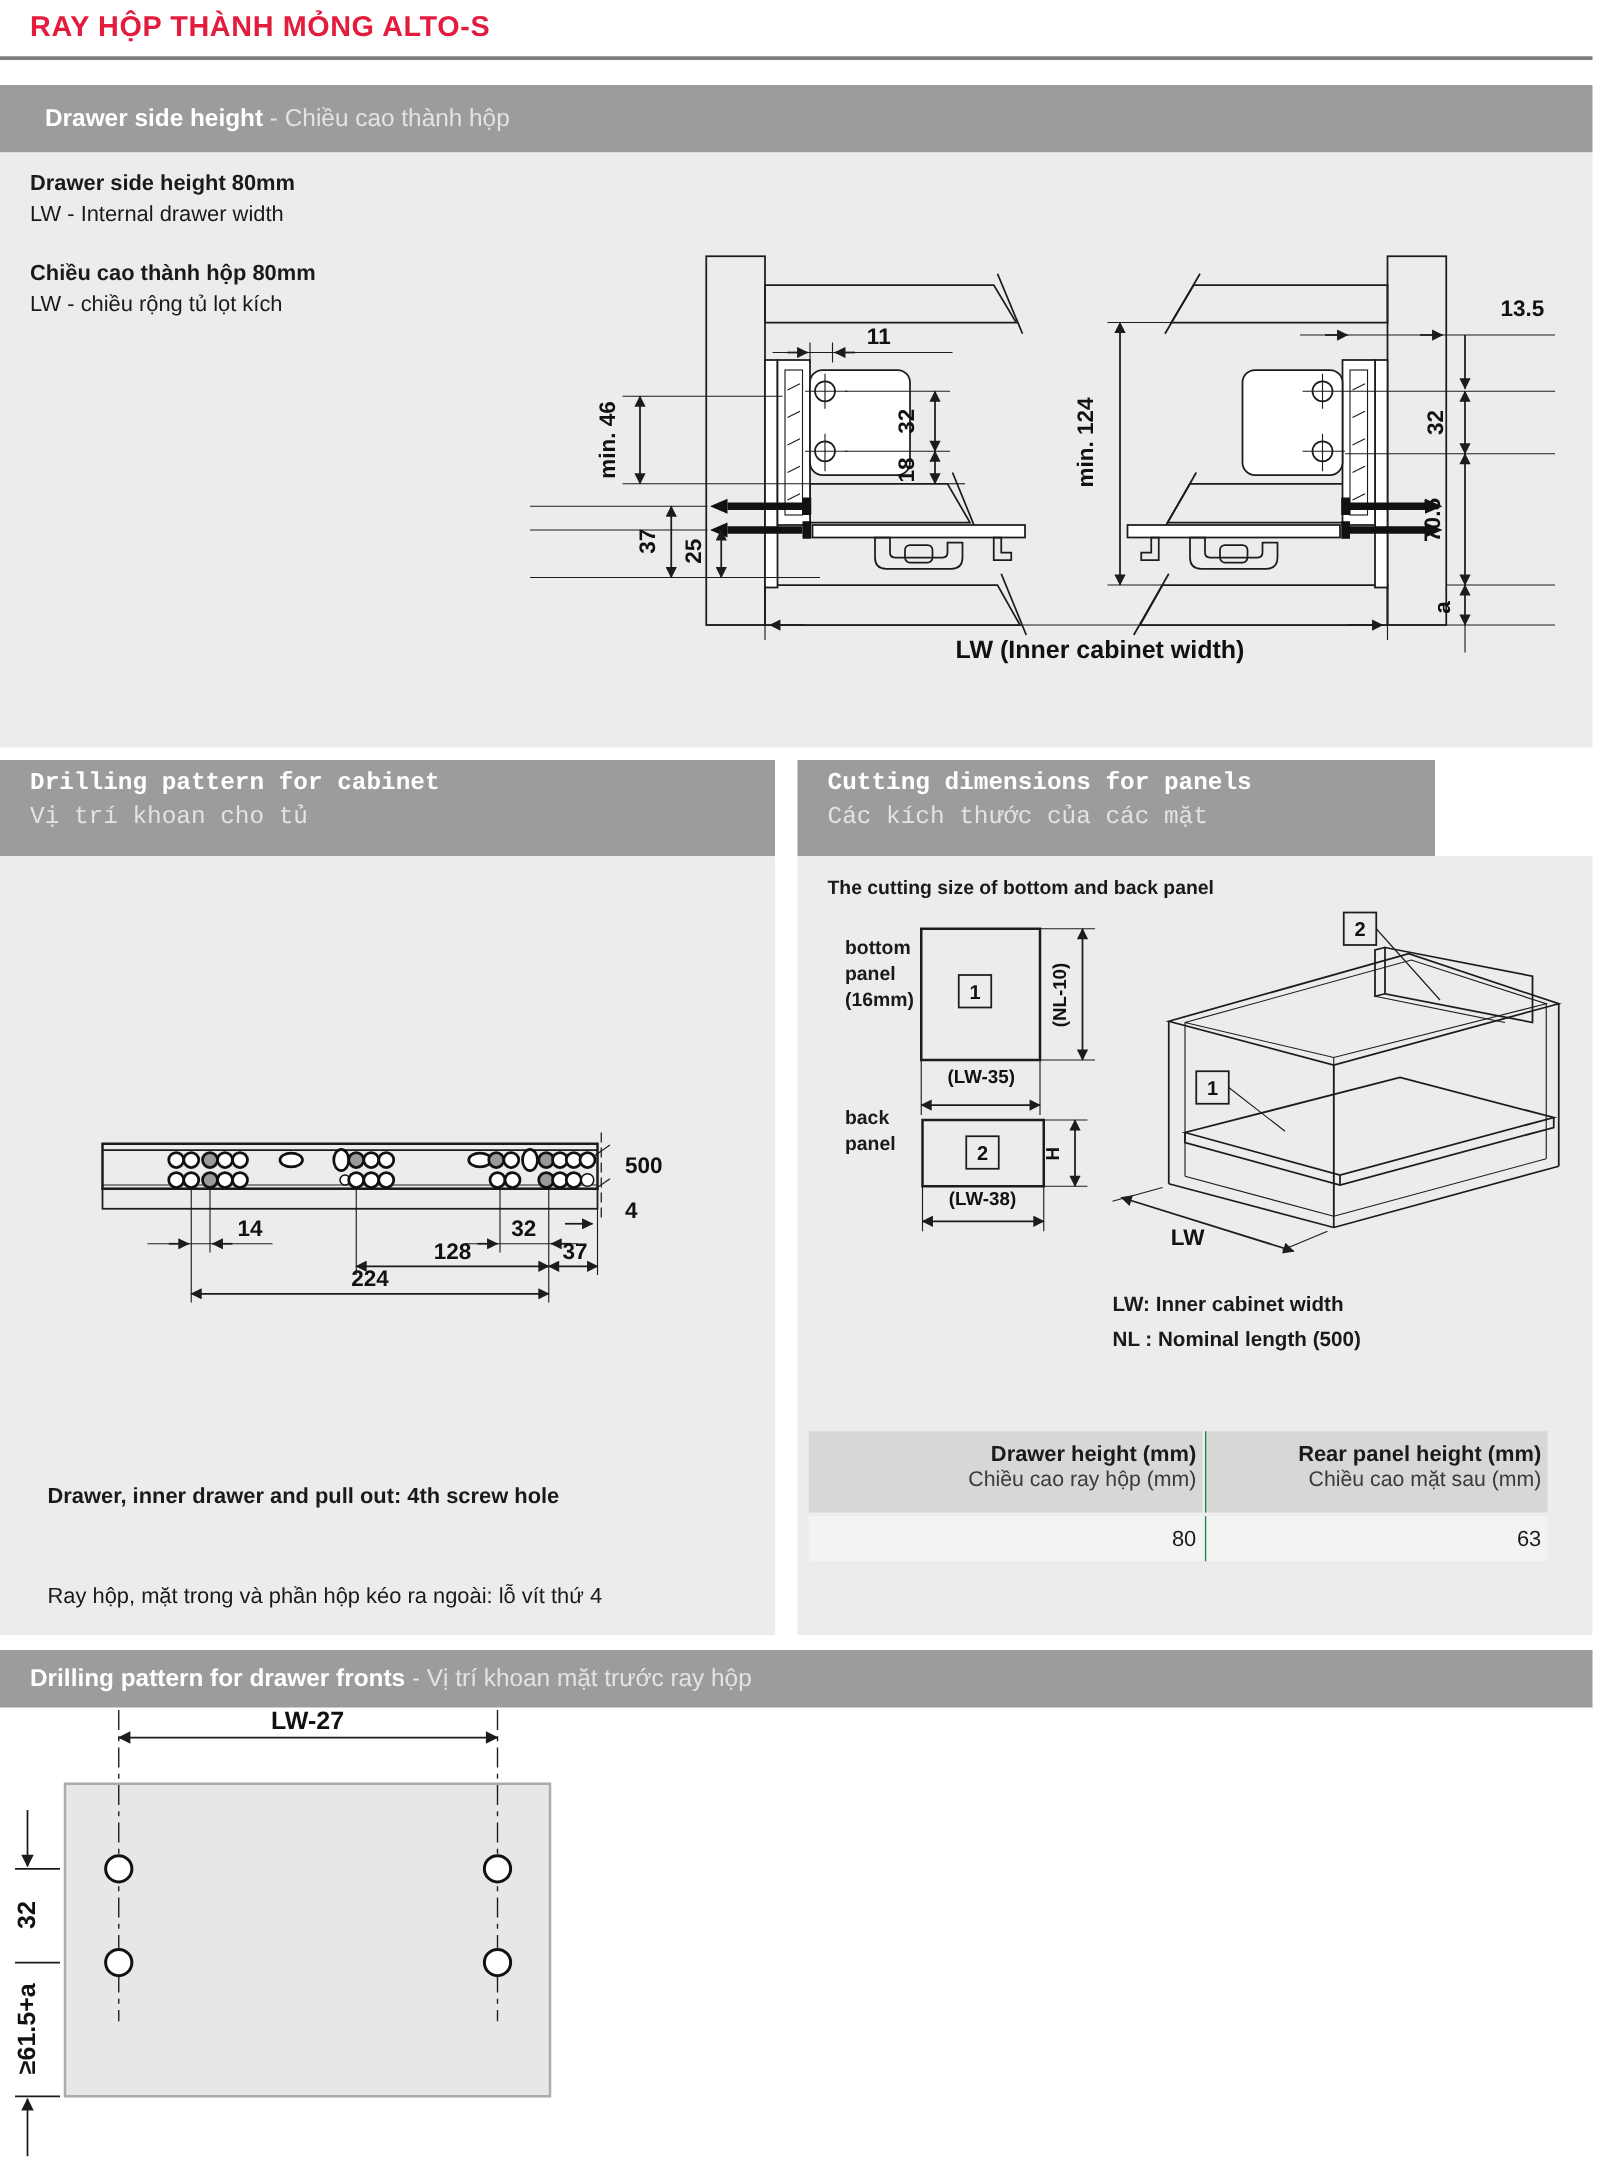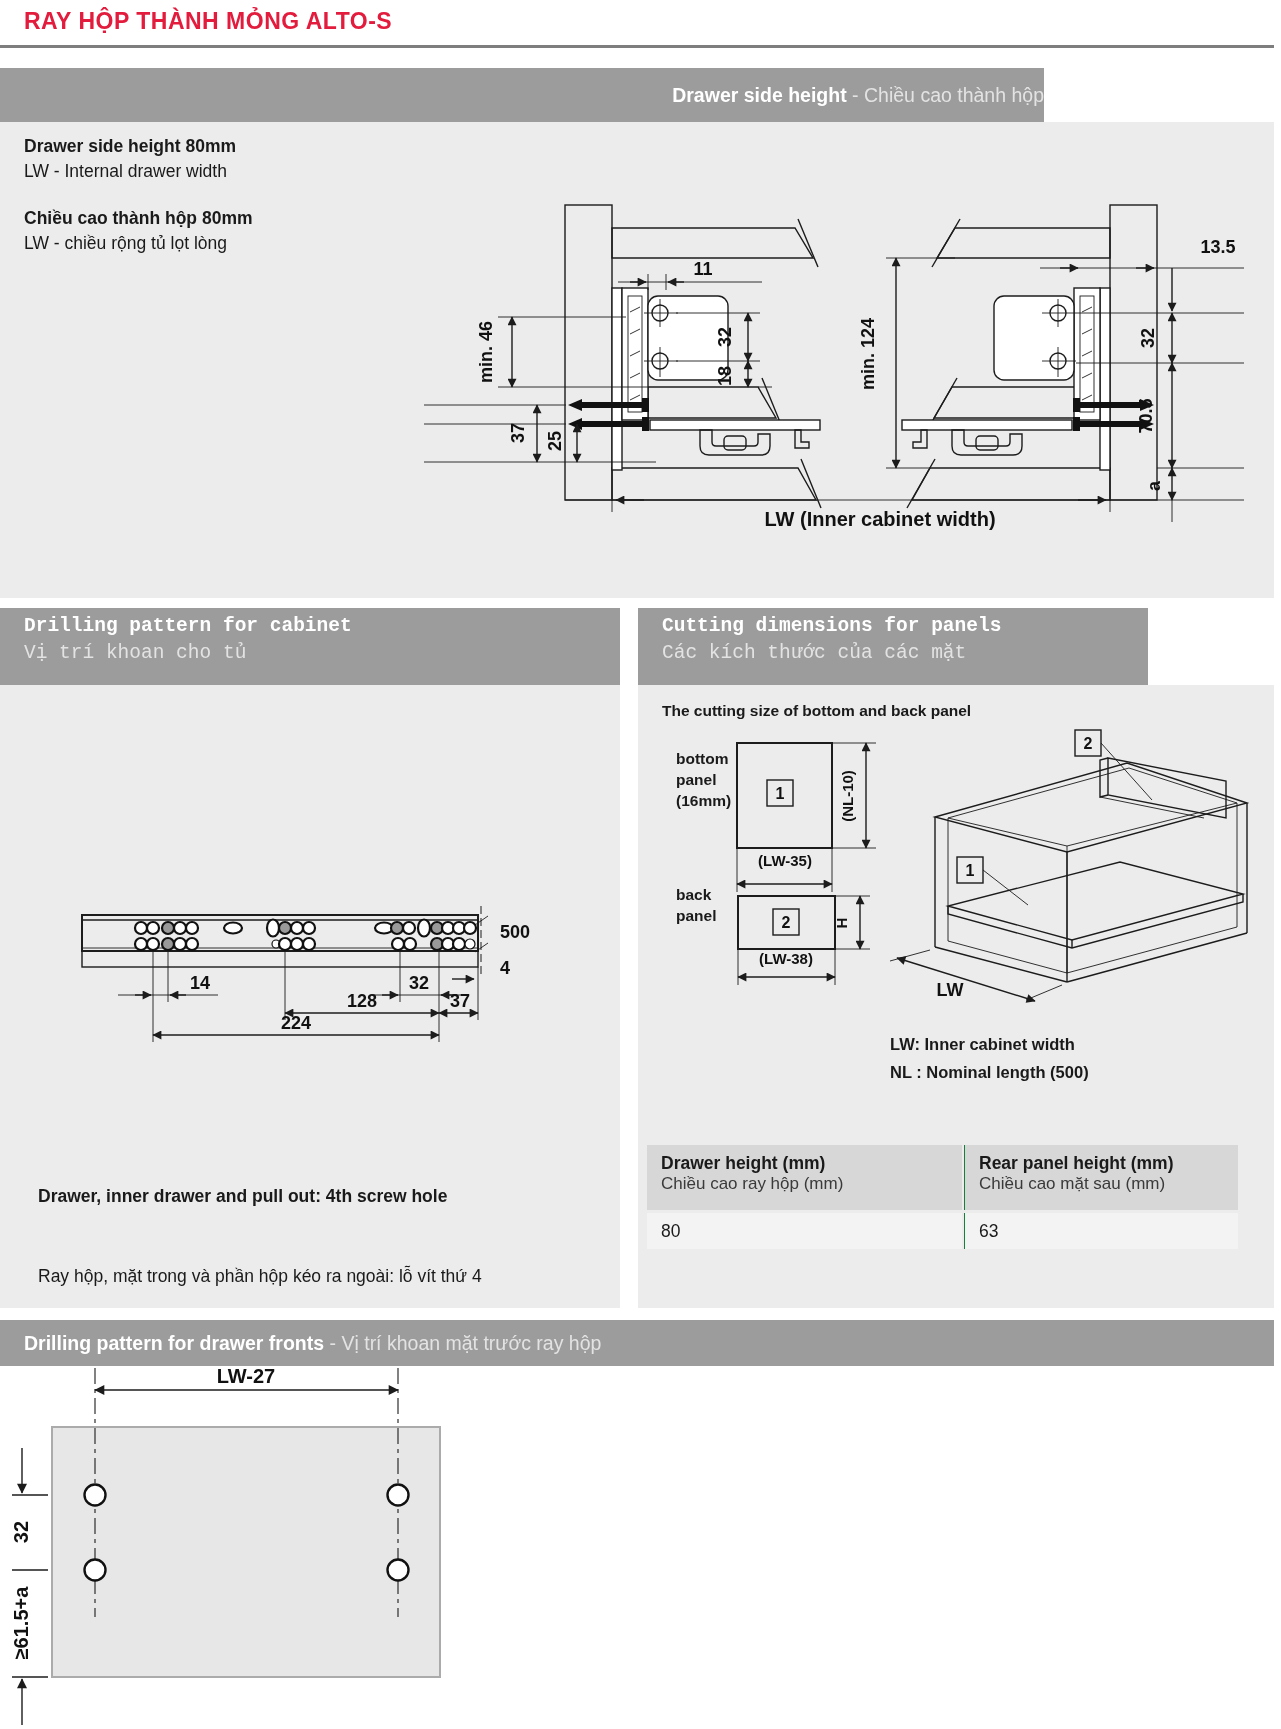"Drawer side height - Chiều" .bar1 { padding-left: 24px -> 36px; text-align: right -> none; width: 1044px -> 1274px }
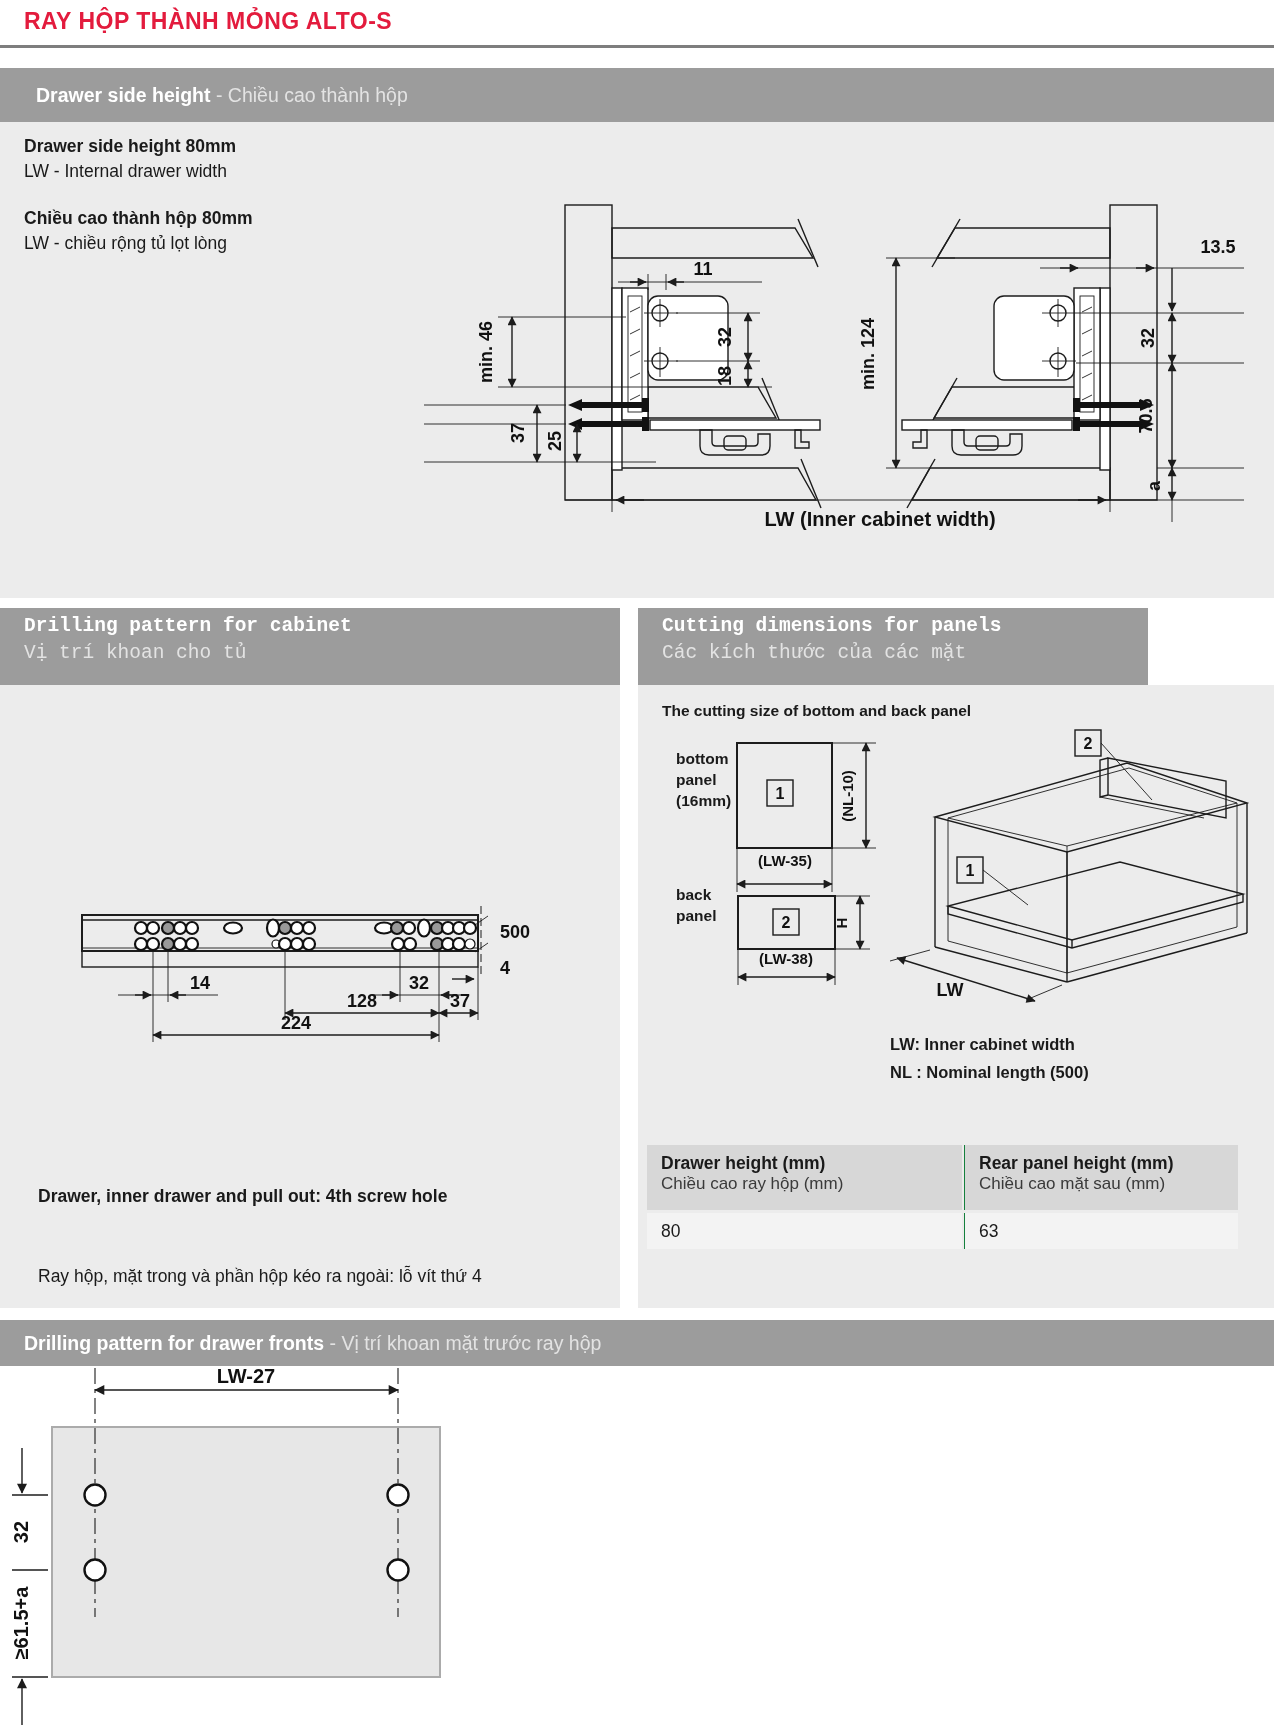"LW - chiều rộng tủ" div.abs { text: lòng -> kích }
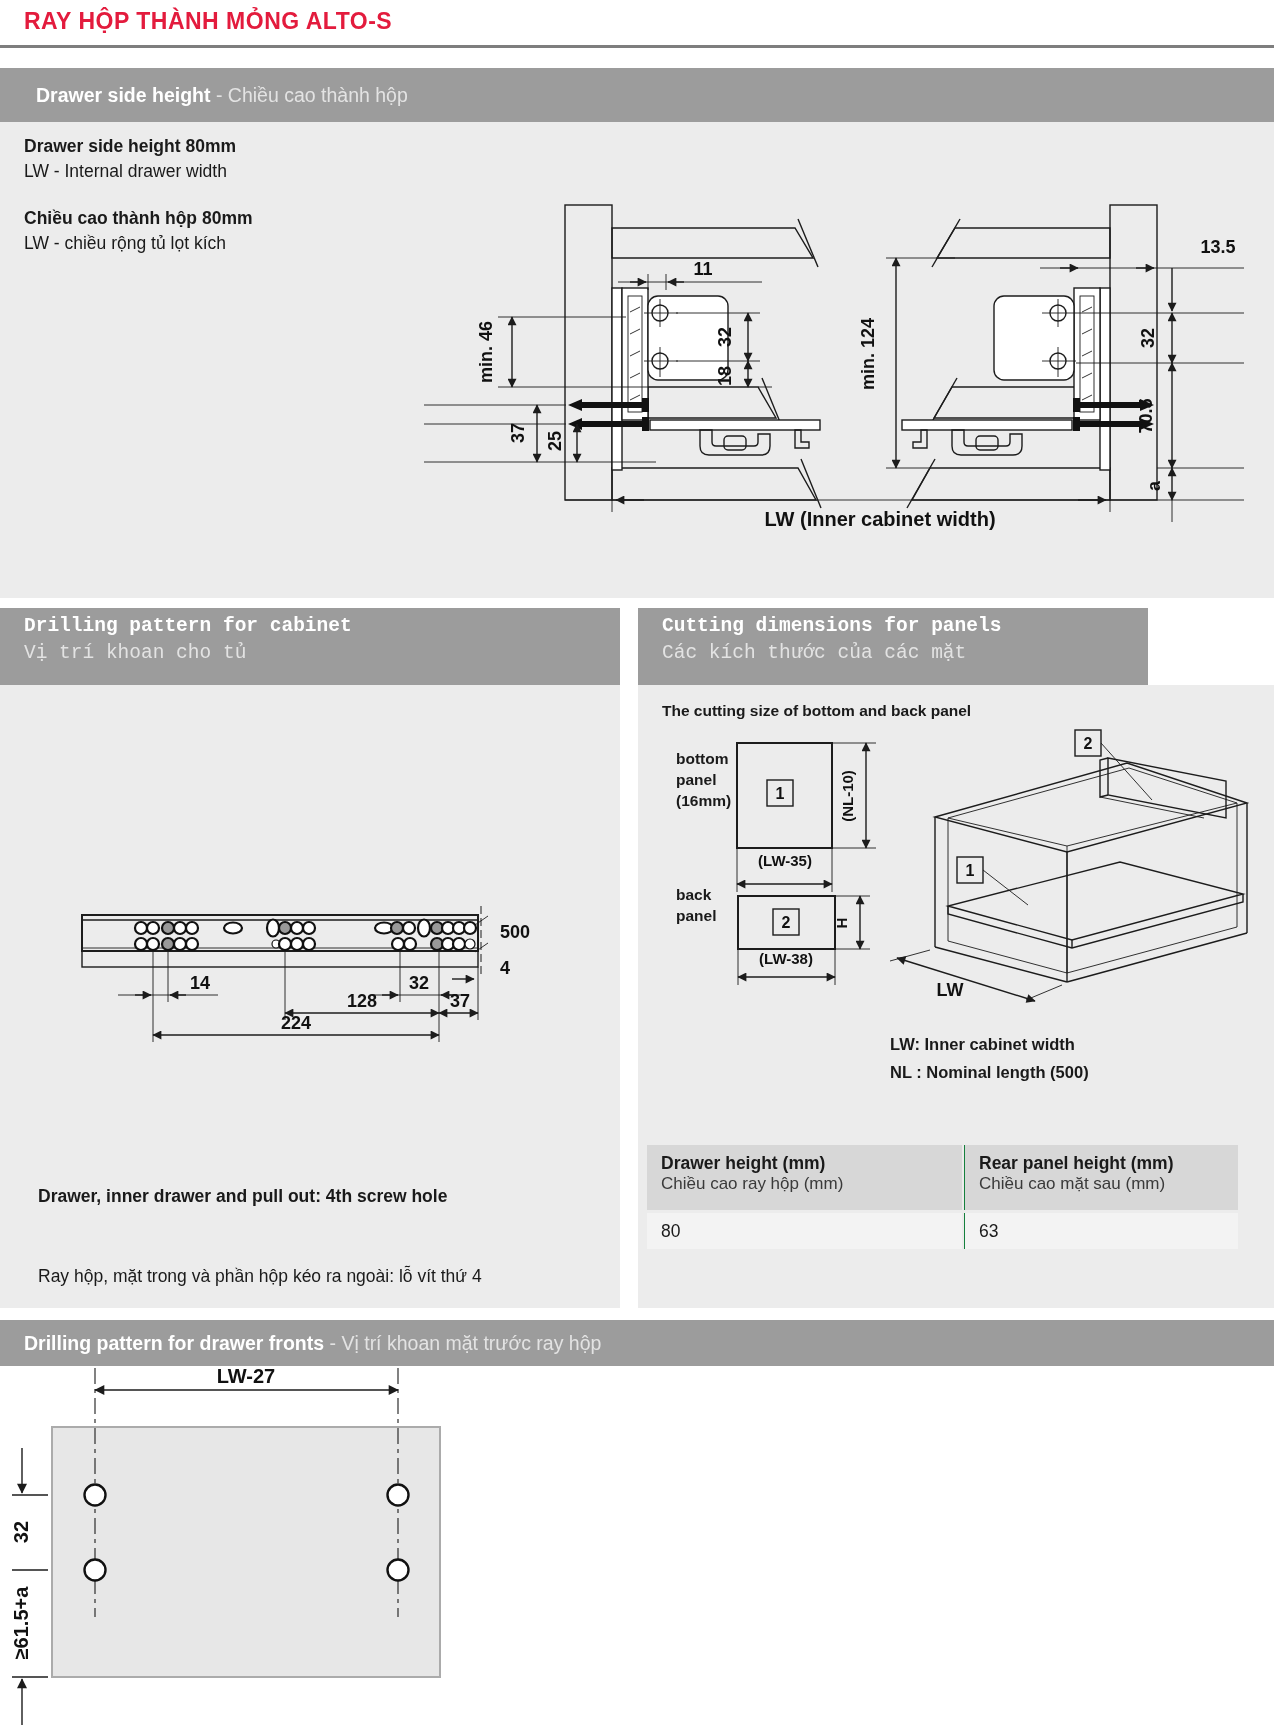"Drawer height (mm)" .tbl .cell { padding: 8px 16px 8px 14px -> 8px 5px 8px 14px; text-align: none -> right }
